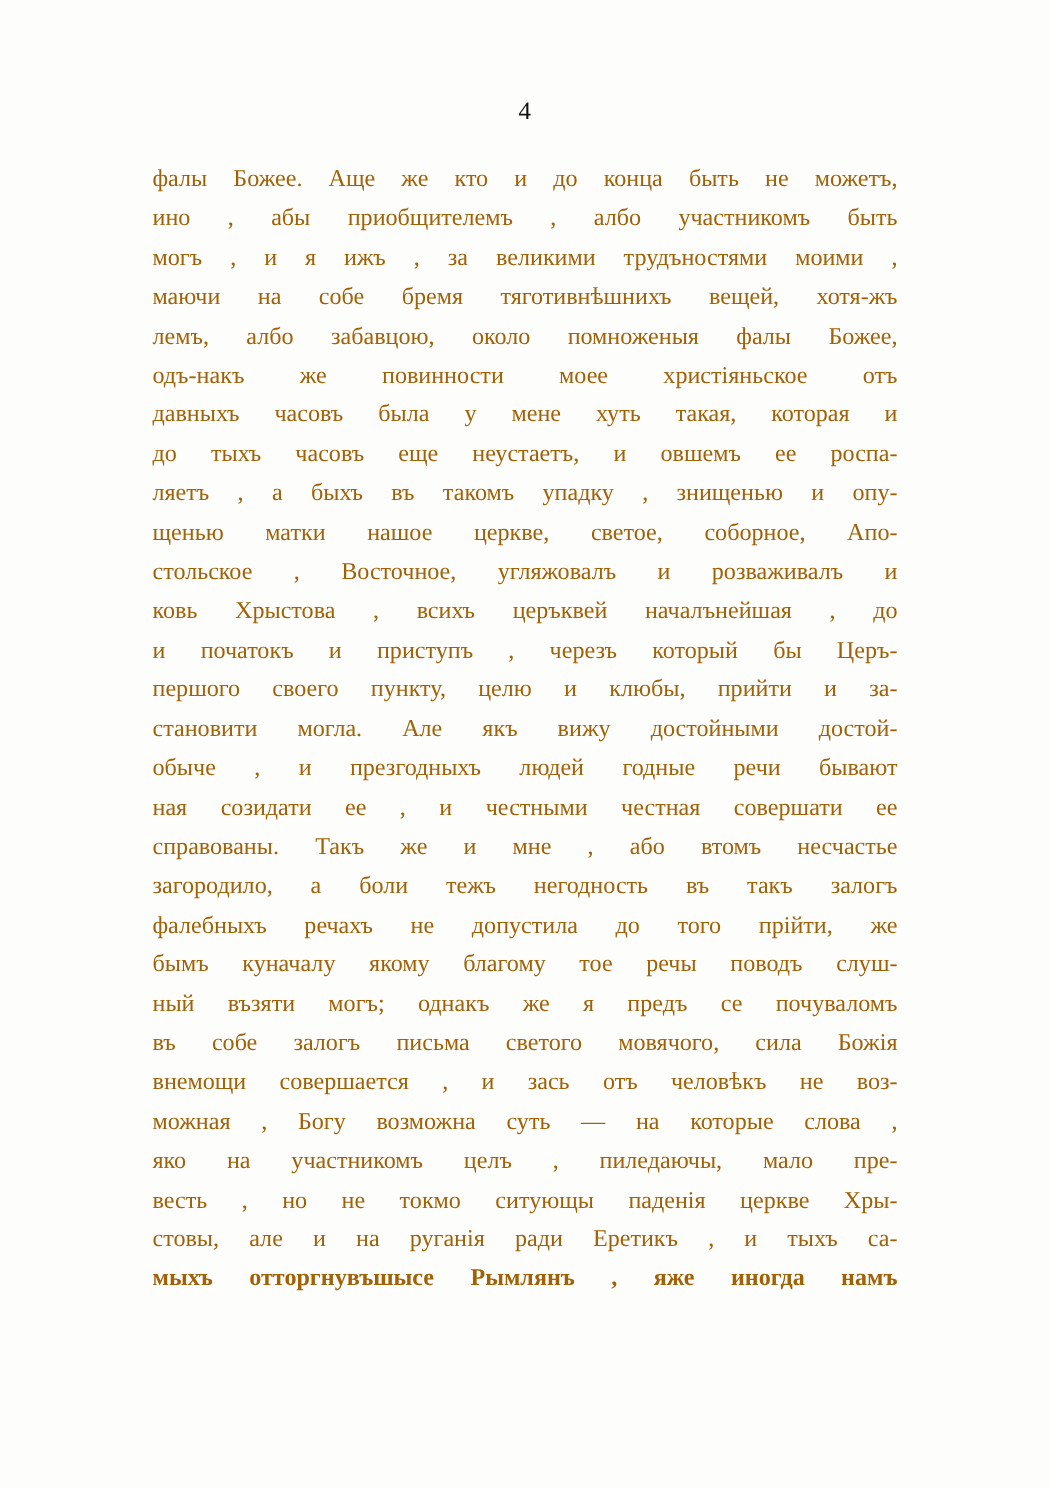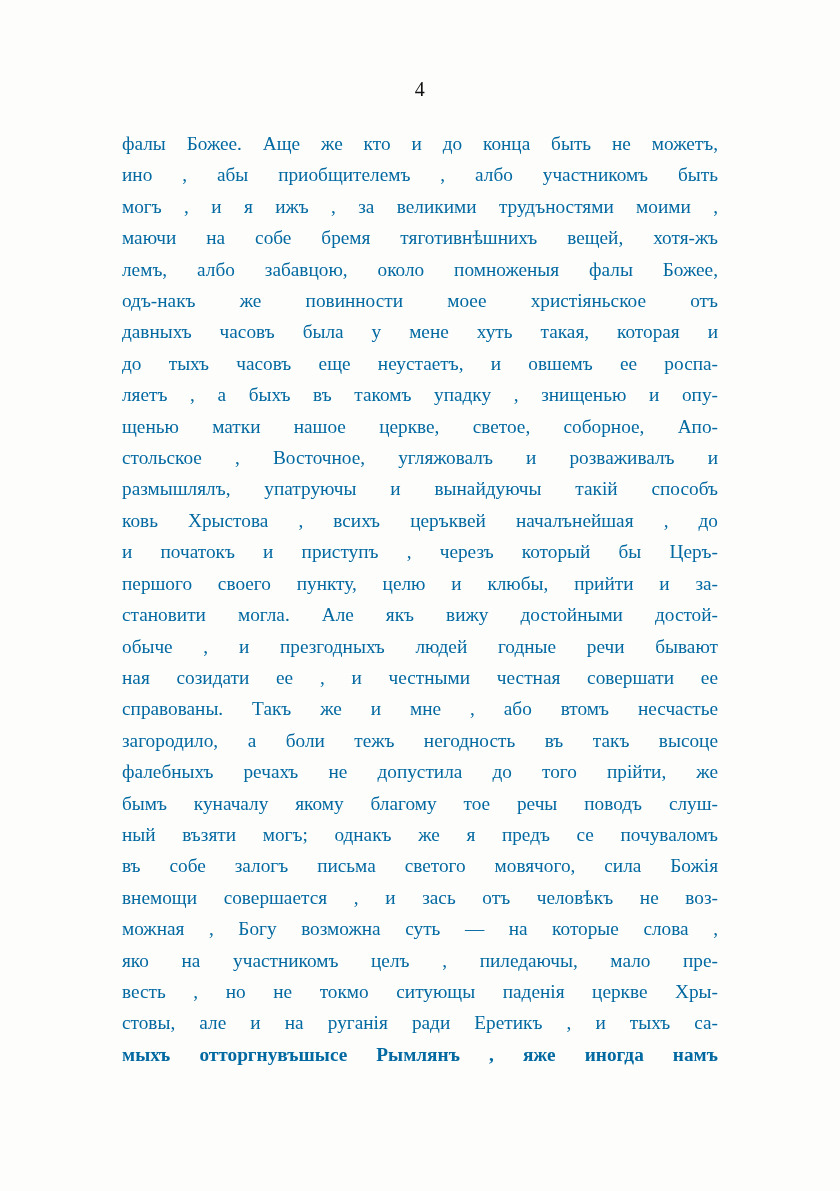"фалы Божее. Аще же кто" .body-text { color: #0369a1 -> #a16207 }
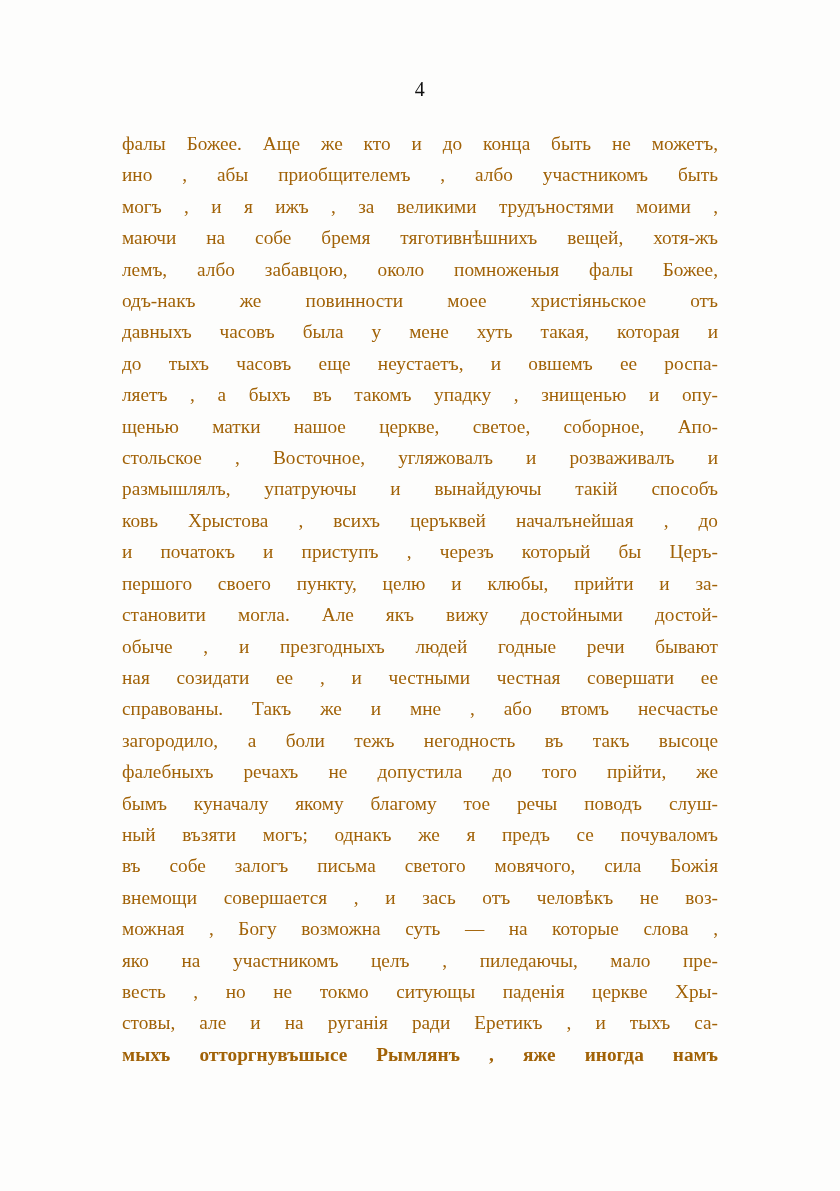"размышлялъ, упатруючы и вынайдуючы такій" span.line { html: <span>размышлялъ, упатруючы и вынайдуючы такій способъ</span> -> none }
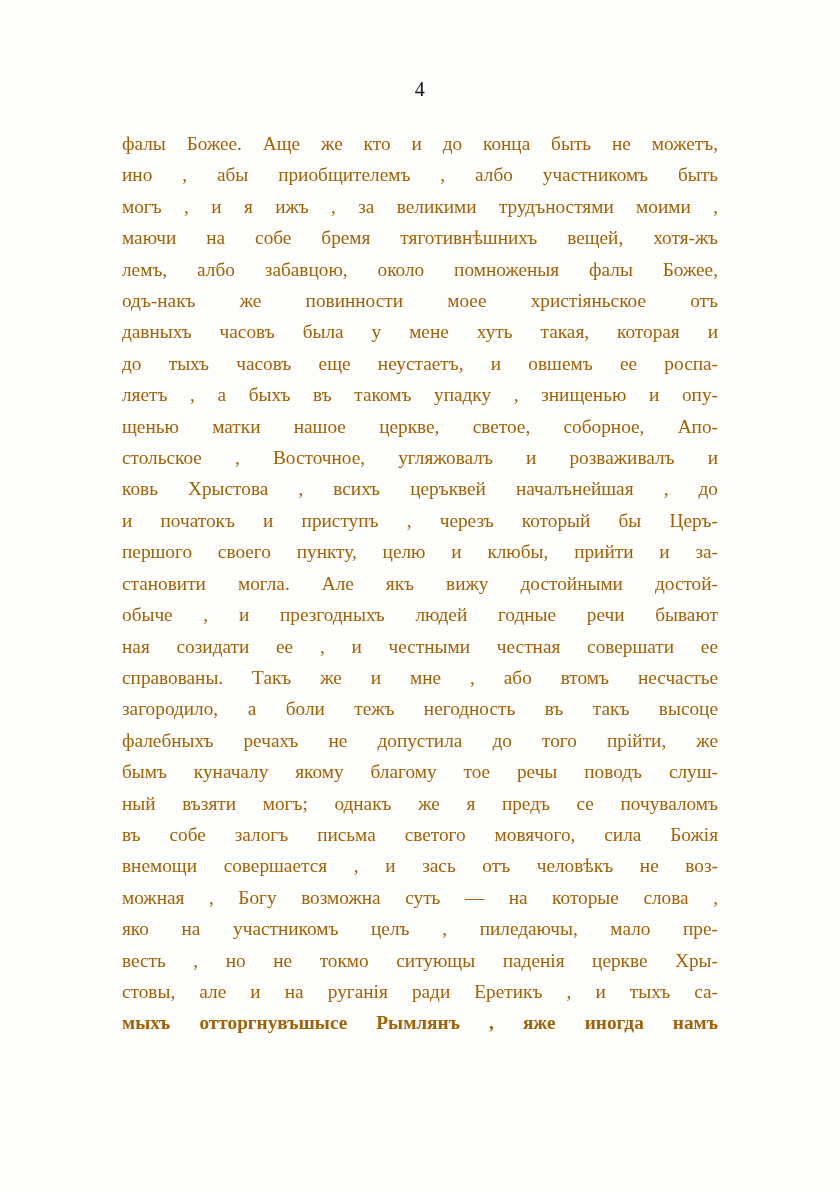"загородило, а боли тежъ негодность" span.line { text: высоце -> залогъ }
